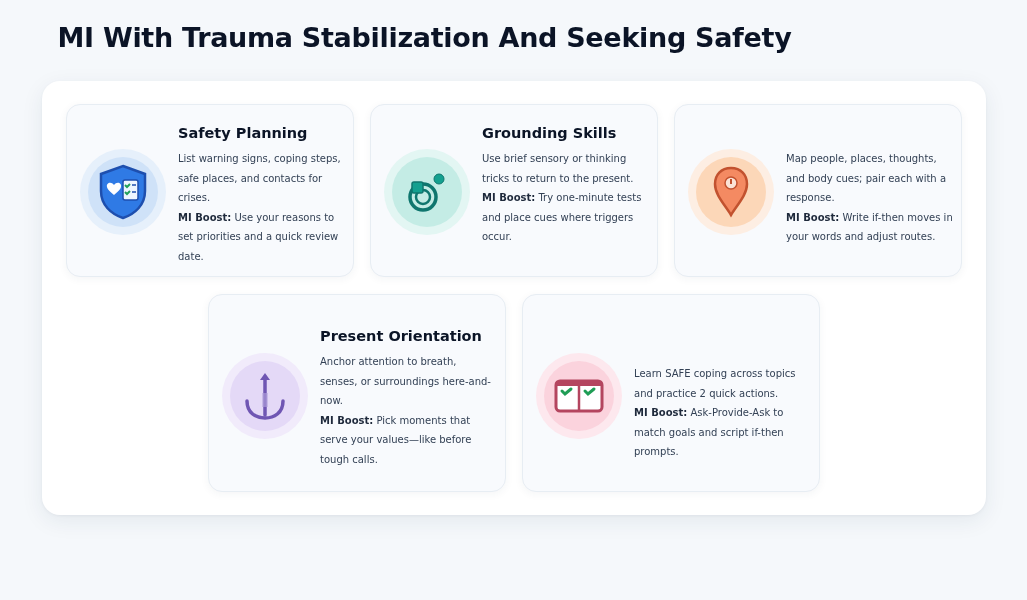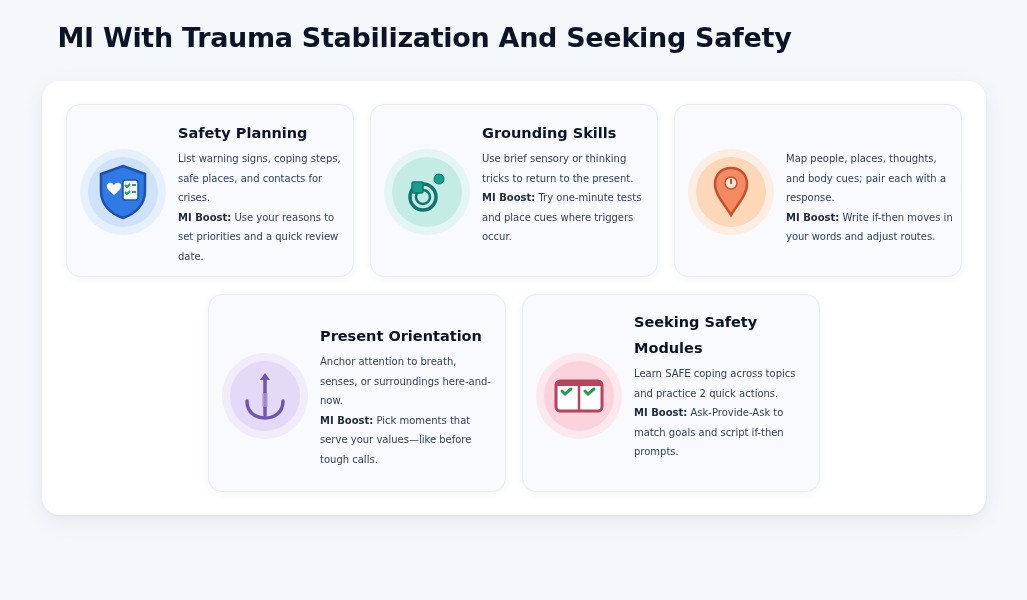"Seeking Safety Modules" div.card-title { html: <div>Seeking Safety Modules</div> -> none }
